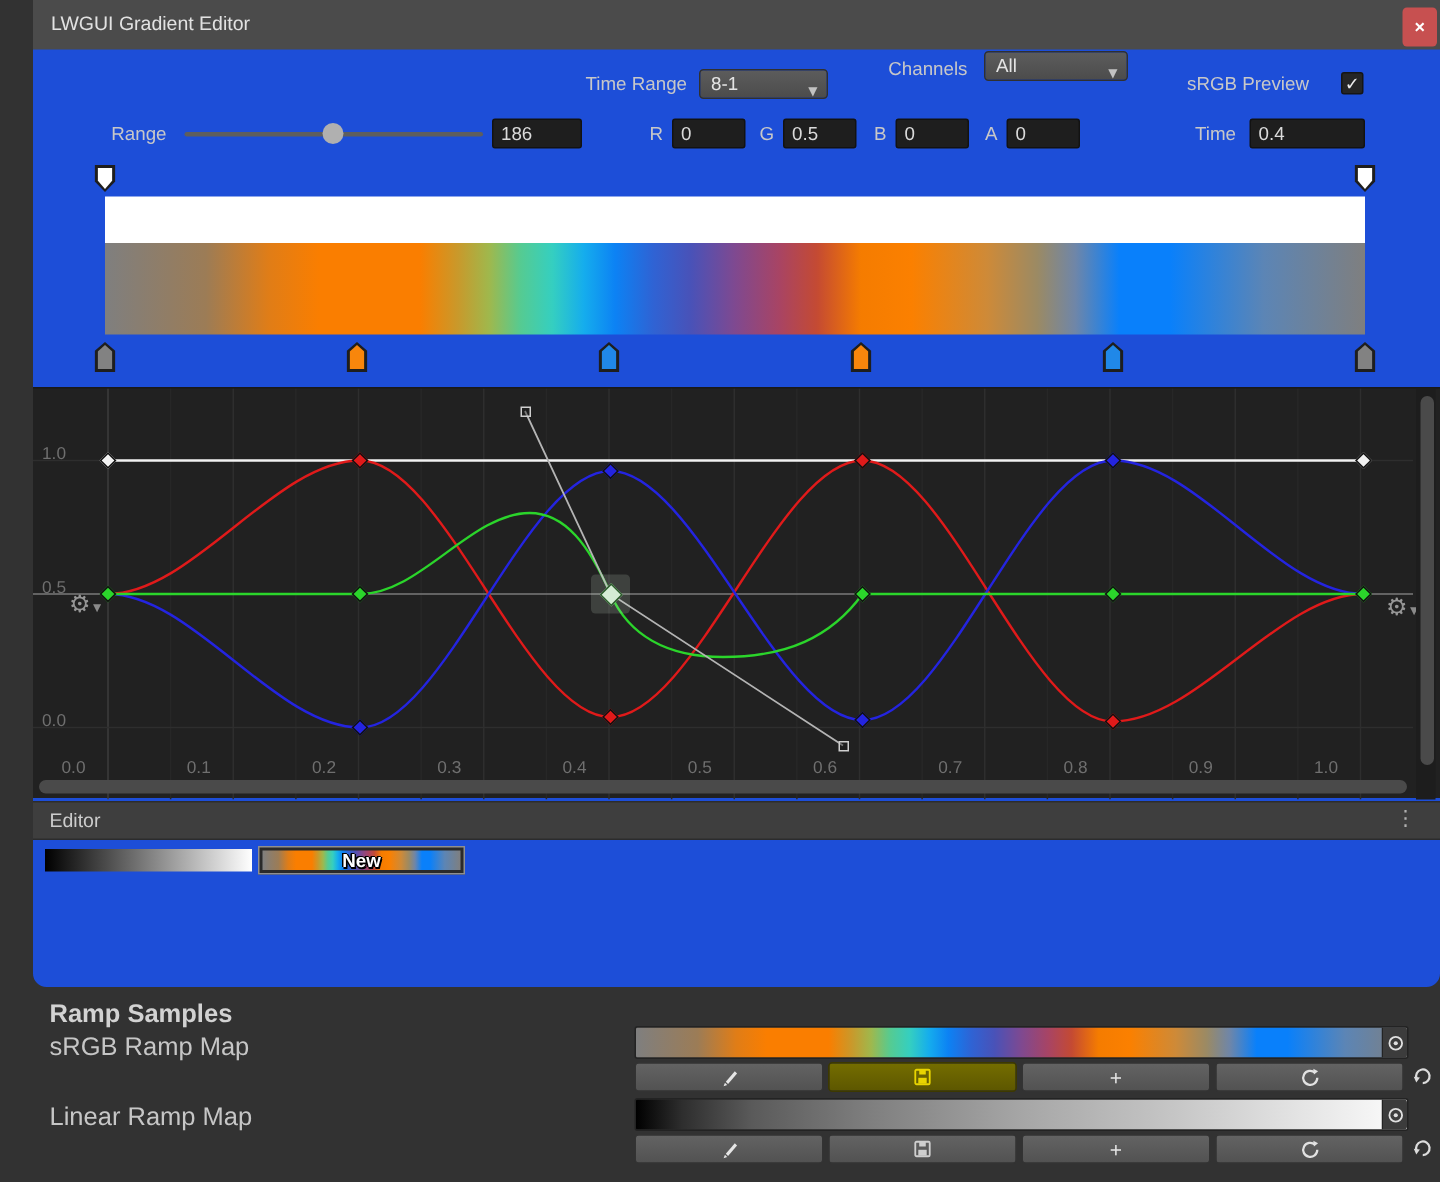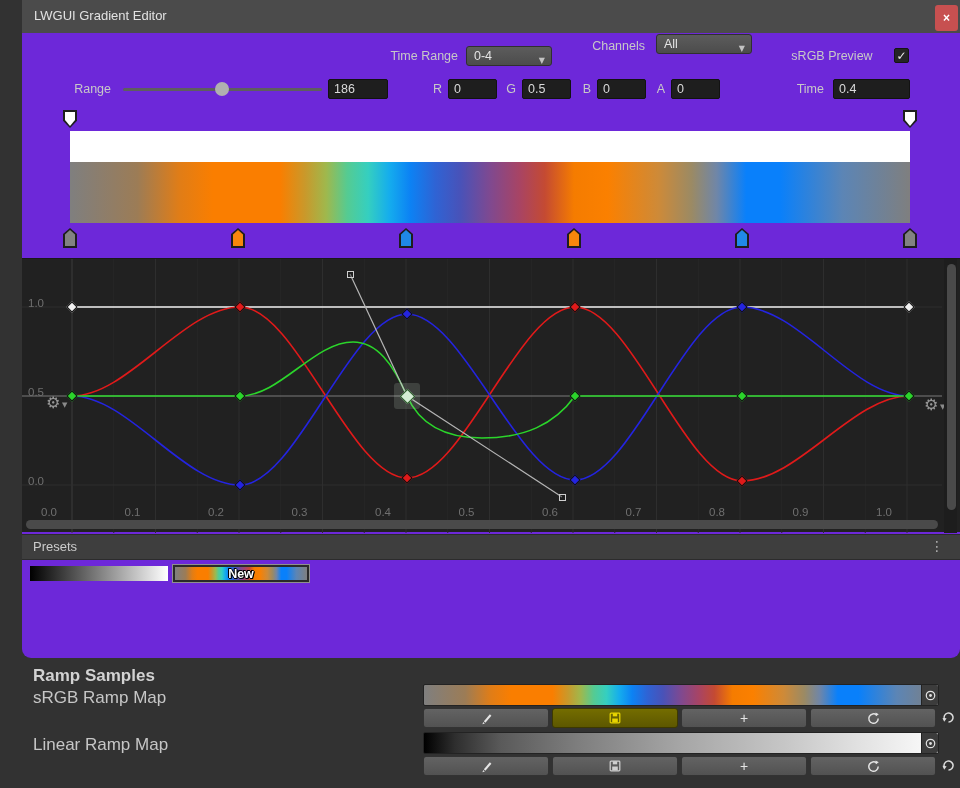"LWGUI Gradient Editor" #popup { background: #6d28d9 -> #1d4ed8 }
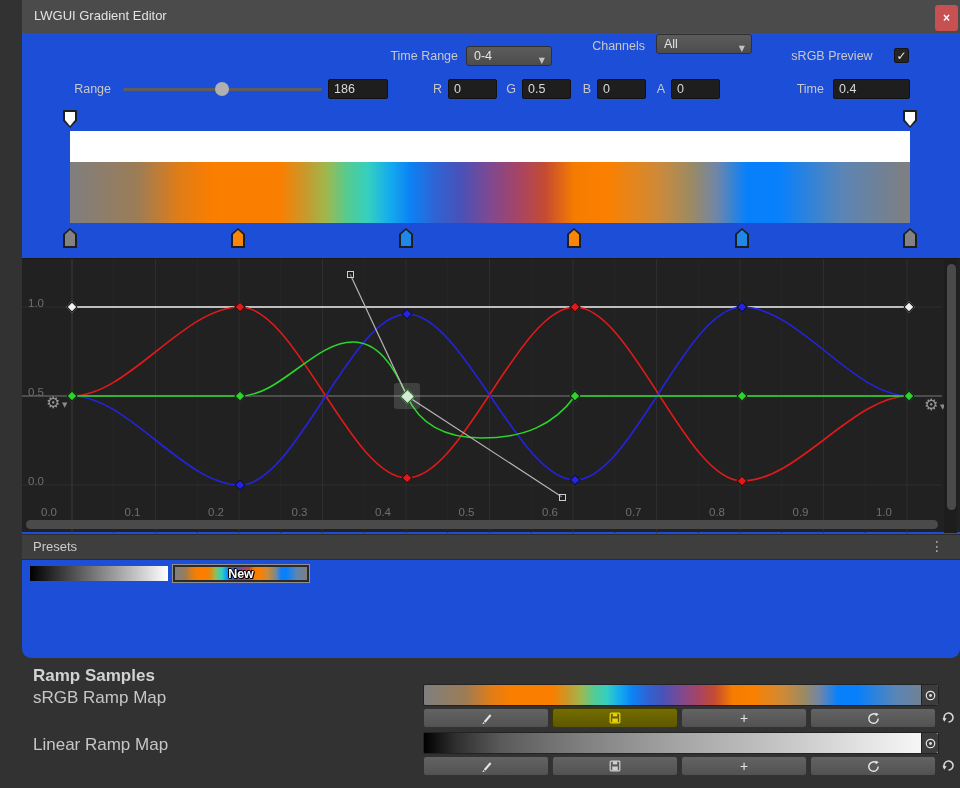"0-4" span { text: 0-4 -> 8-1 }
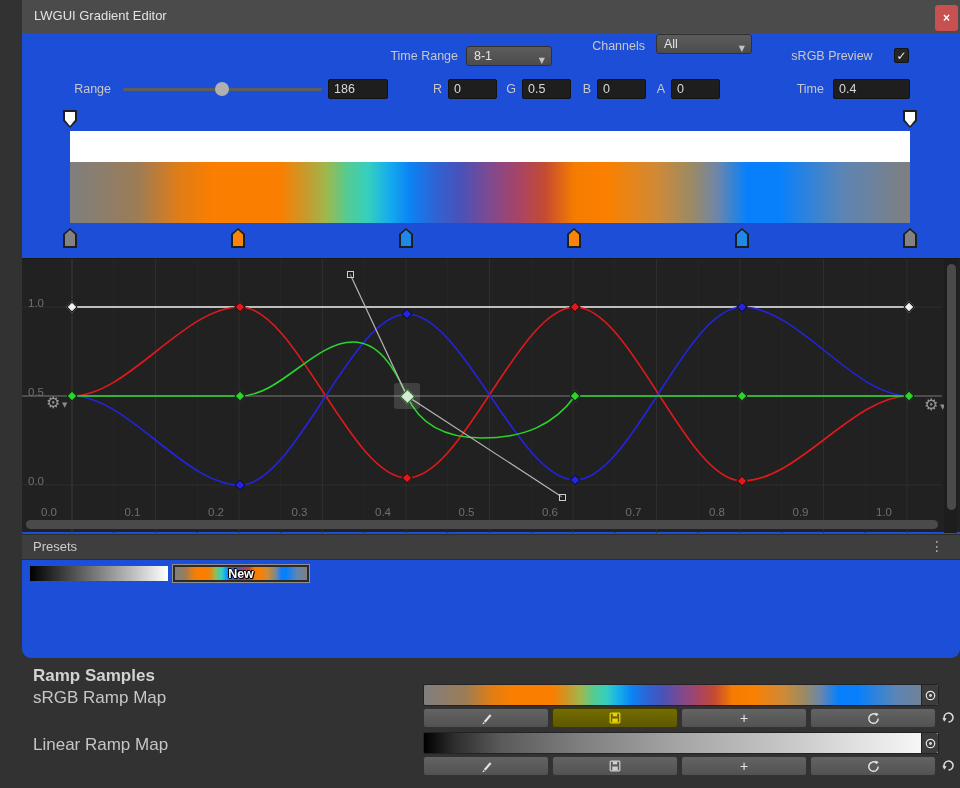"Presets" span { text: Presets -> Editor }
